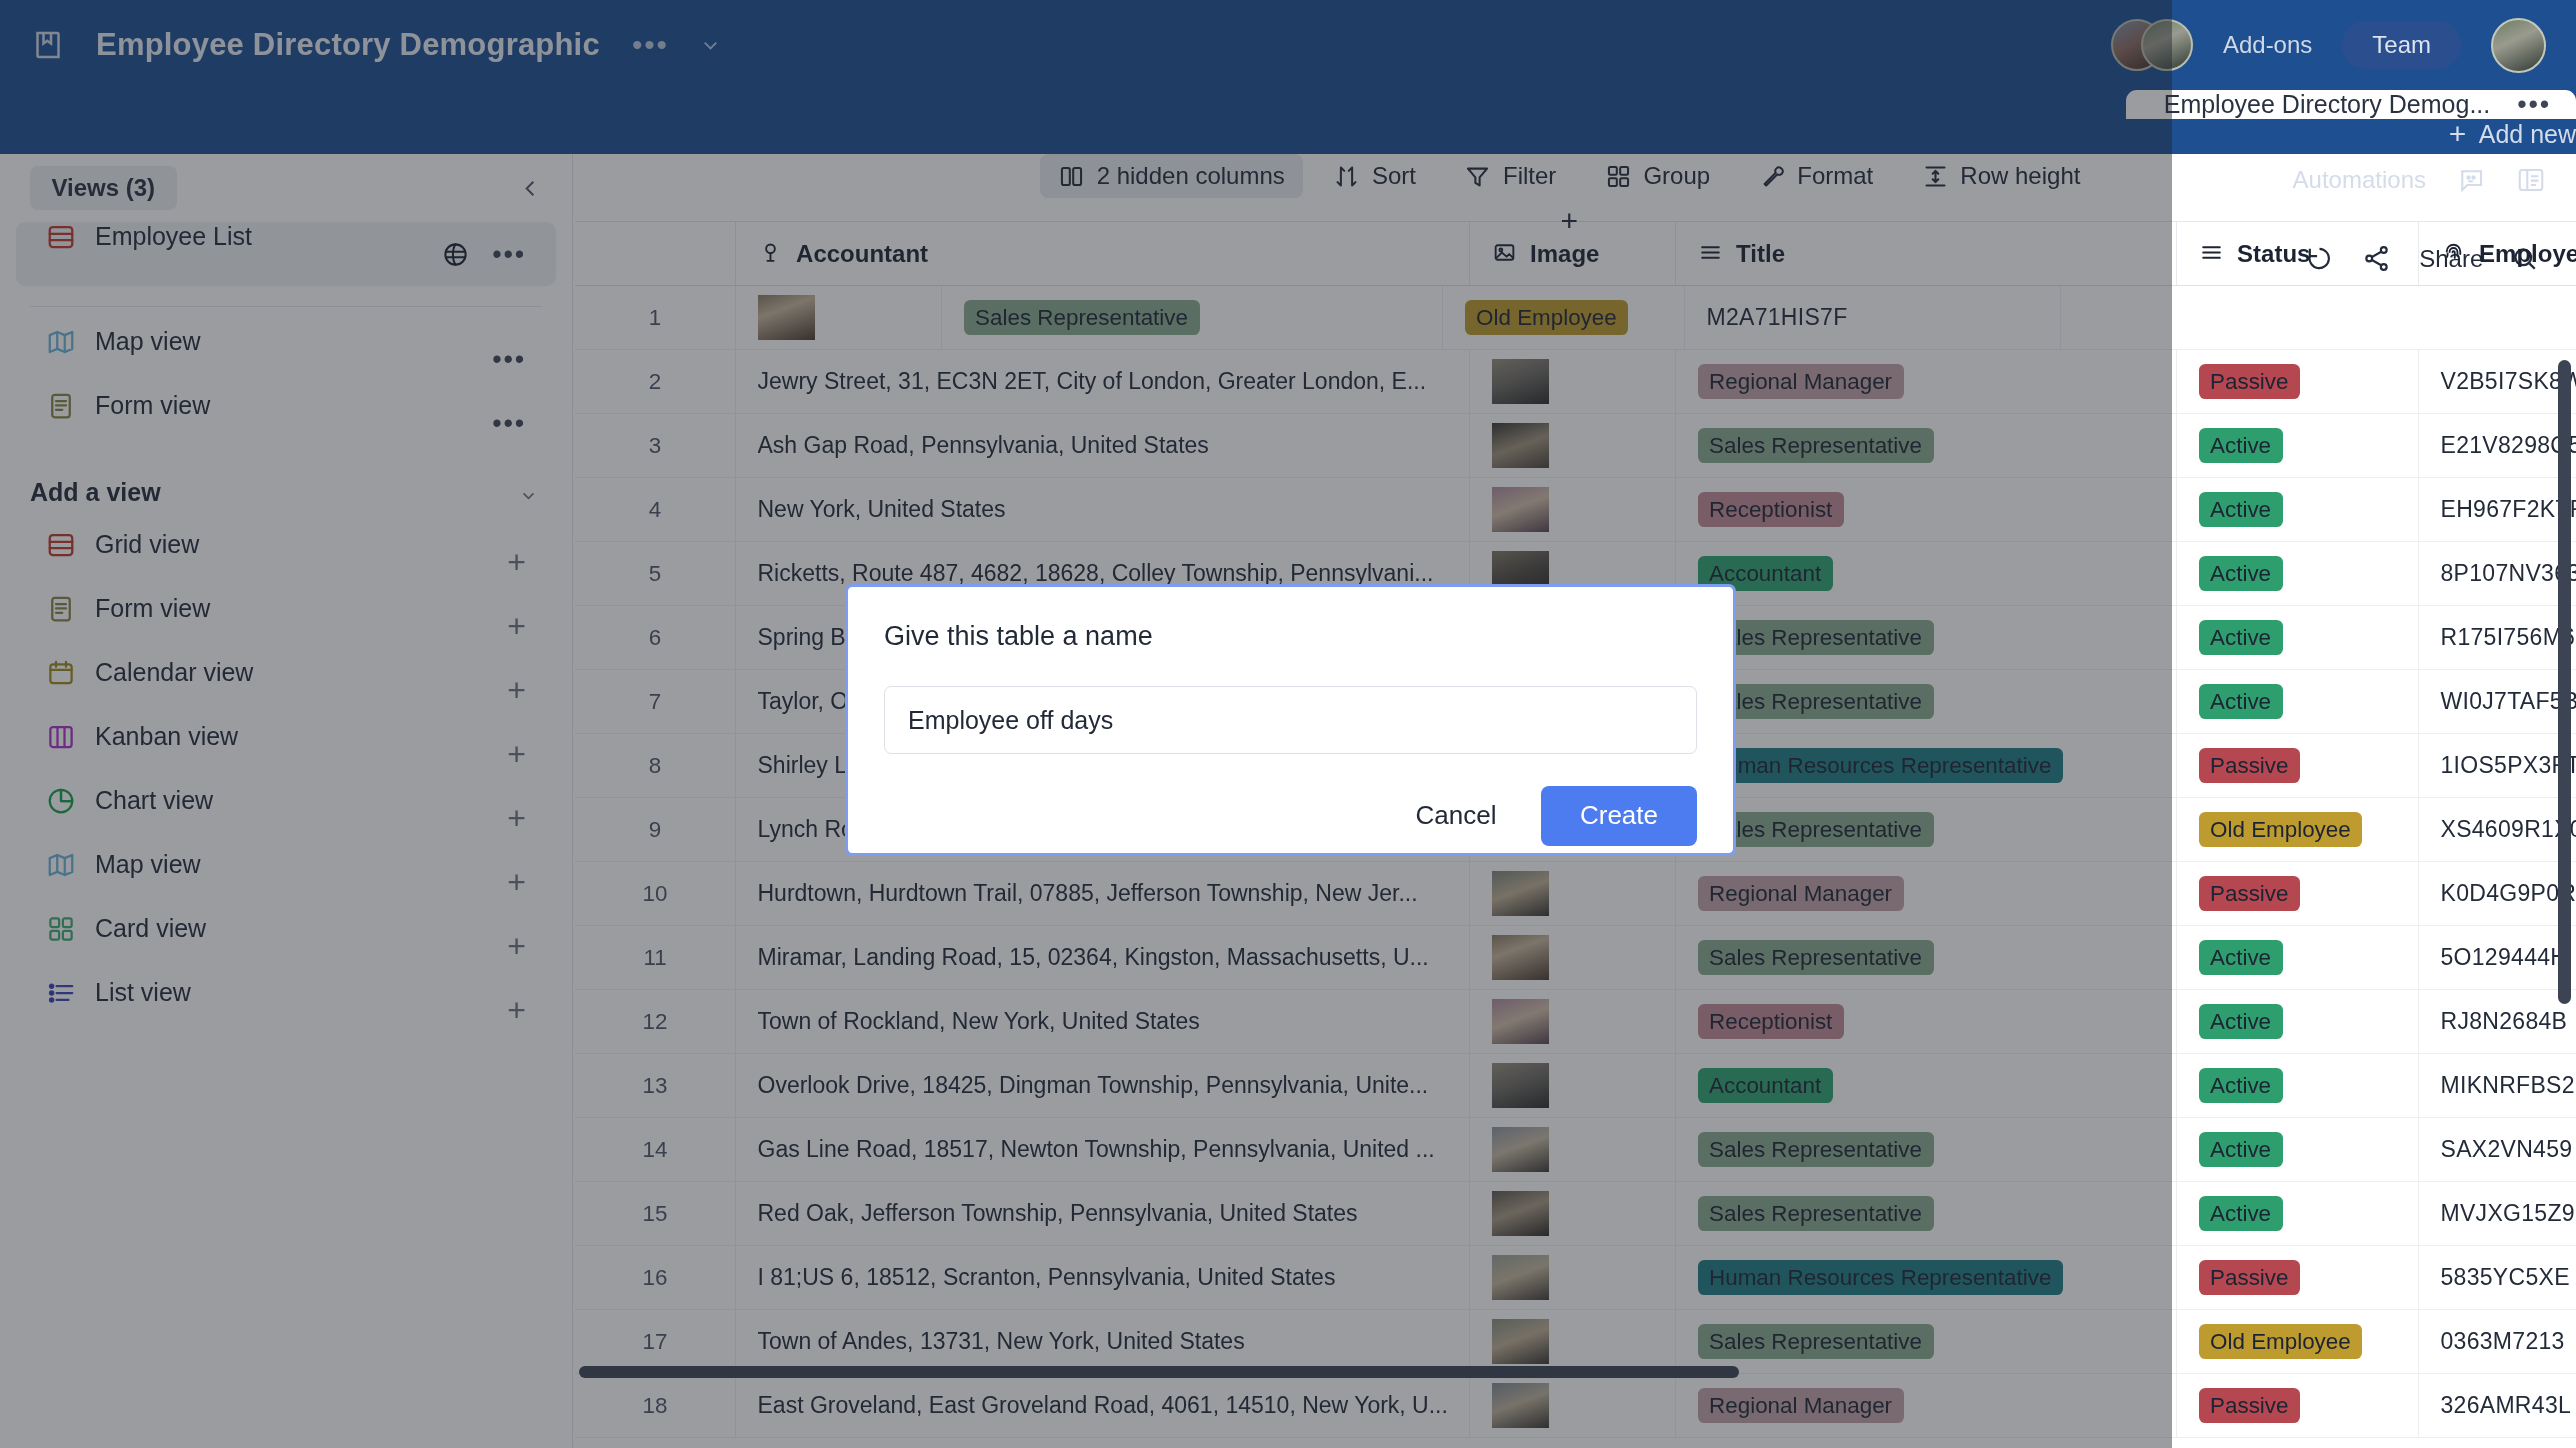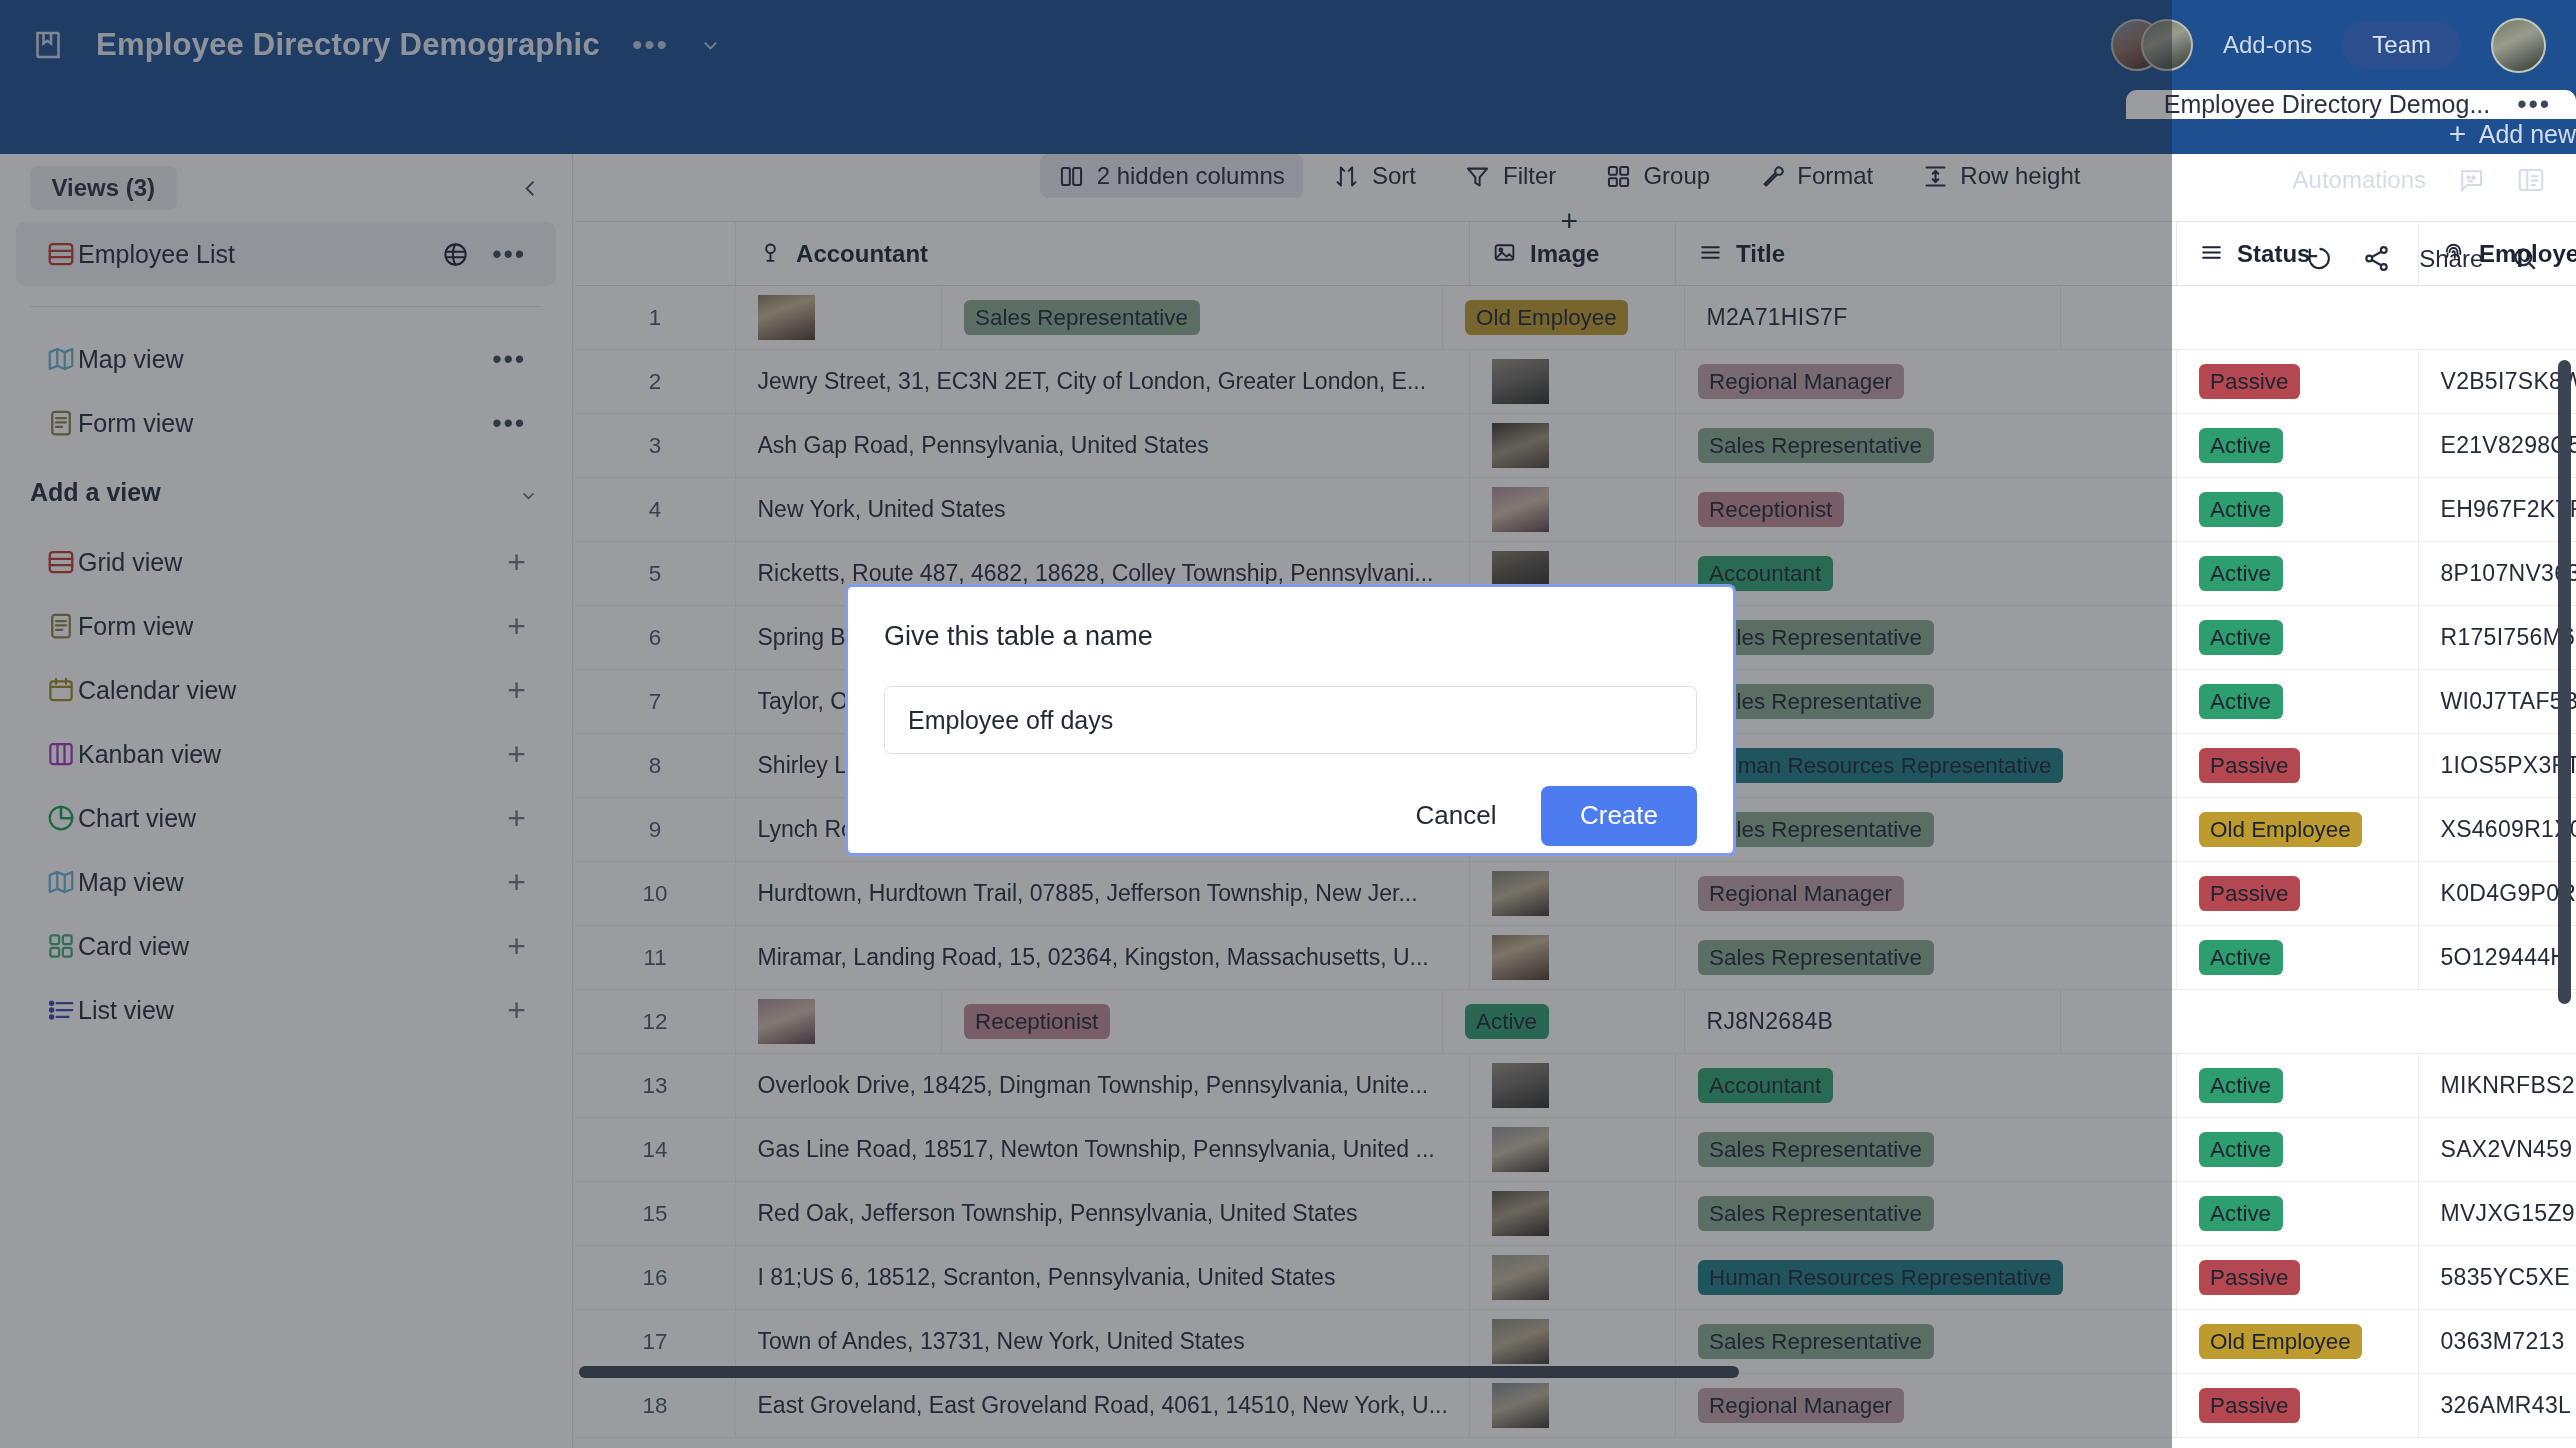"Employee List" .view-row { align-items: center -> none; gap: 2px -> 19px }
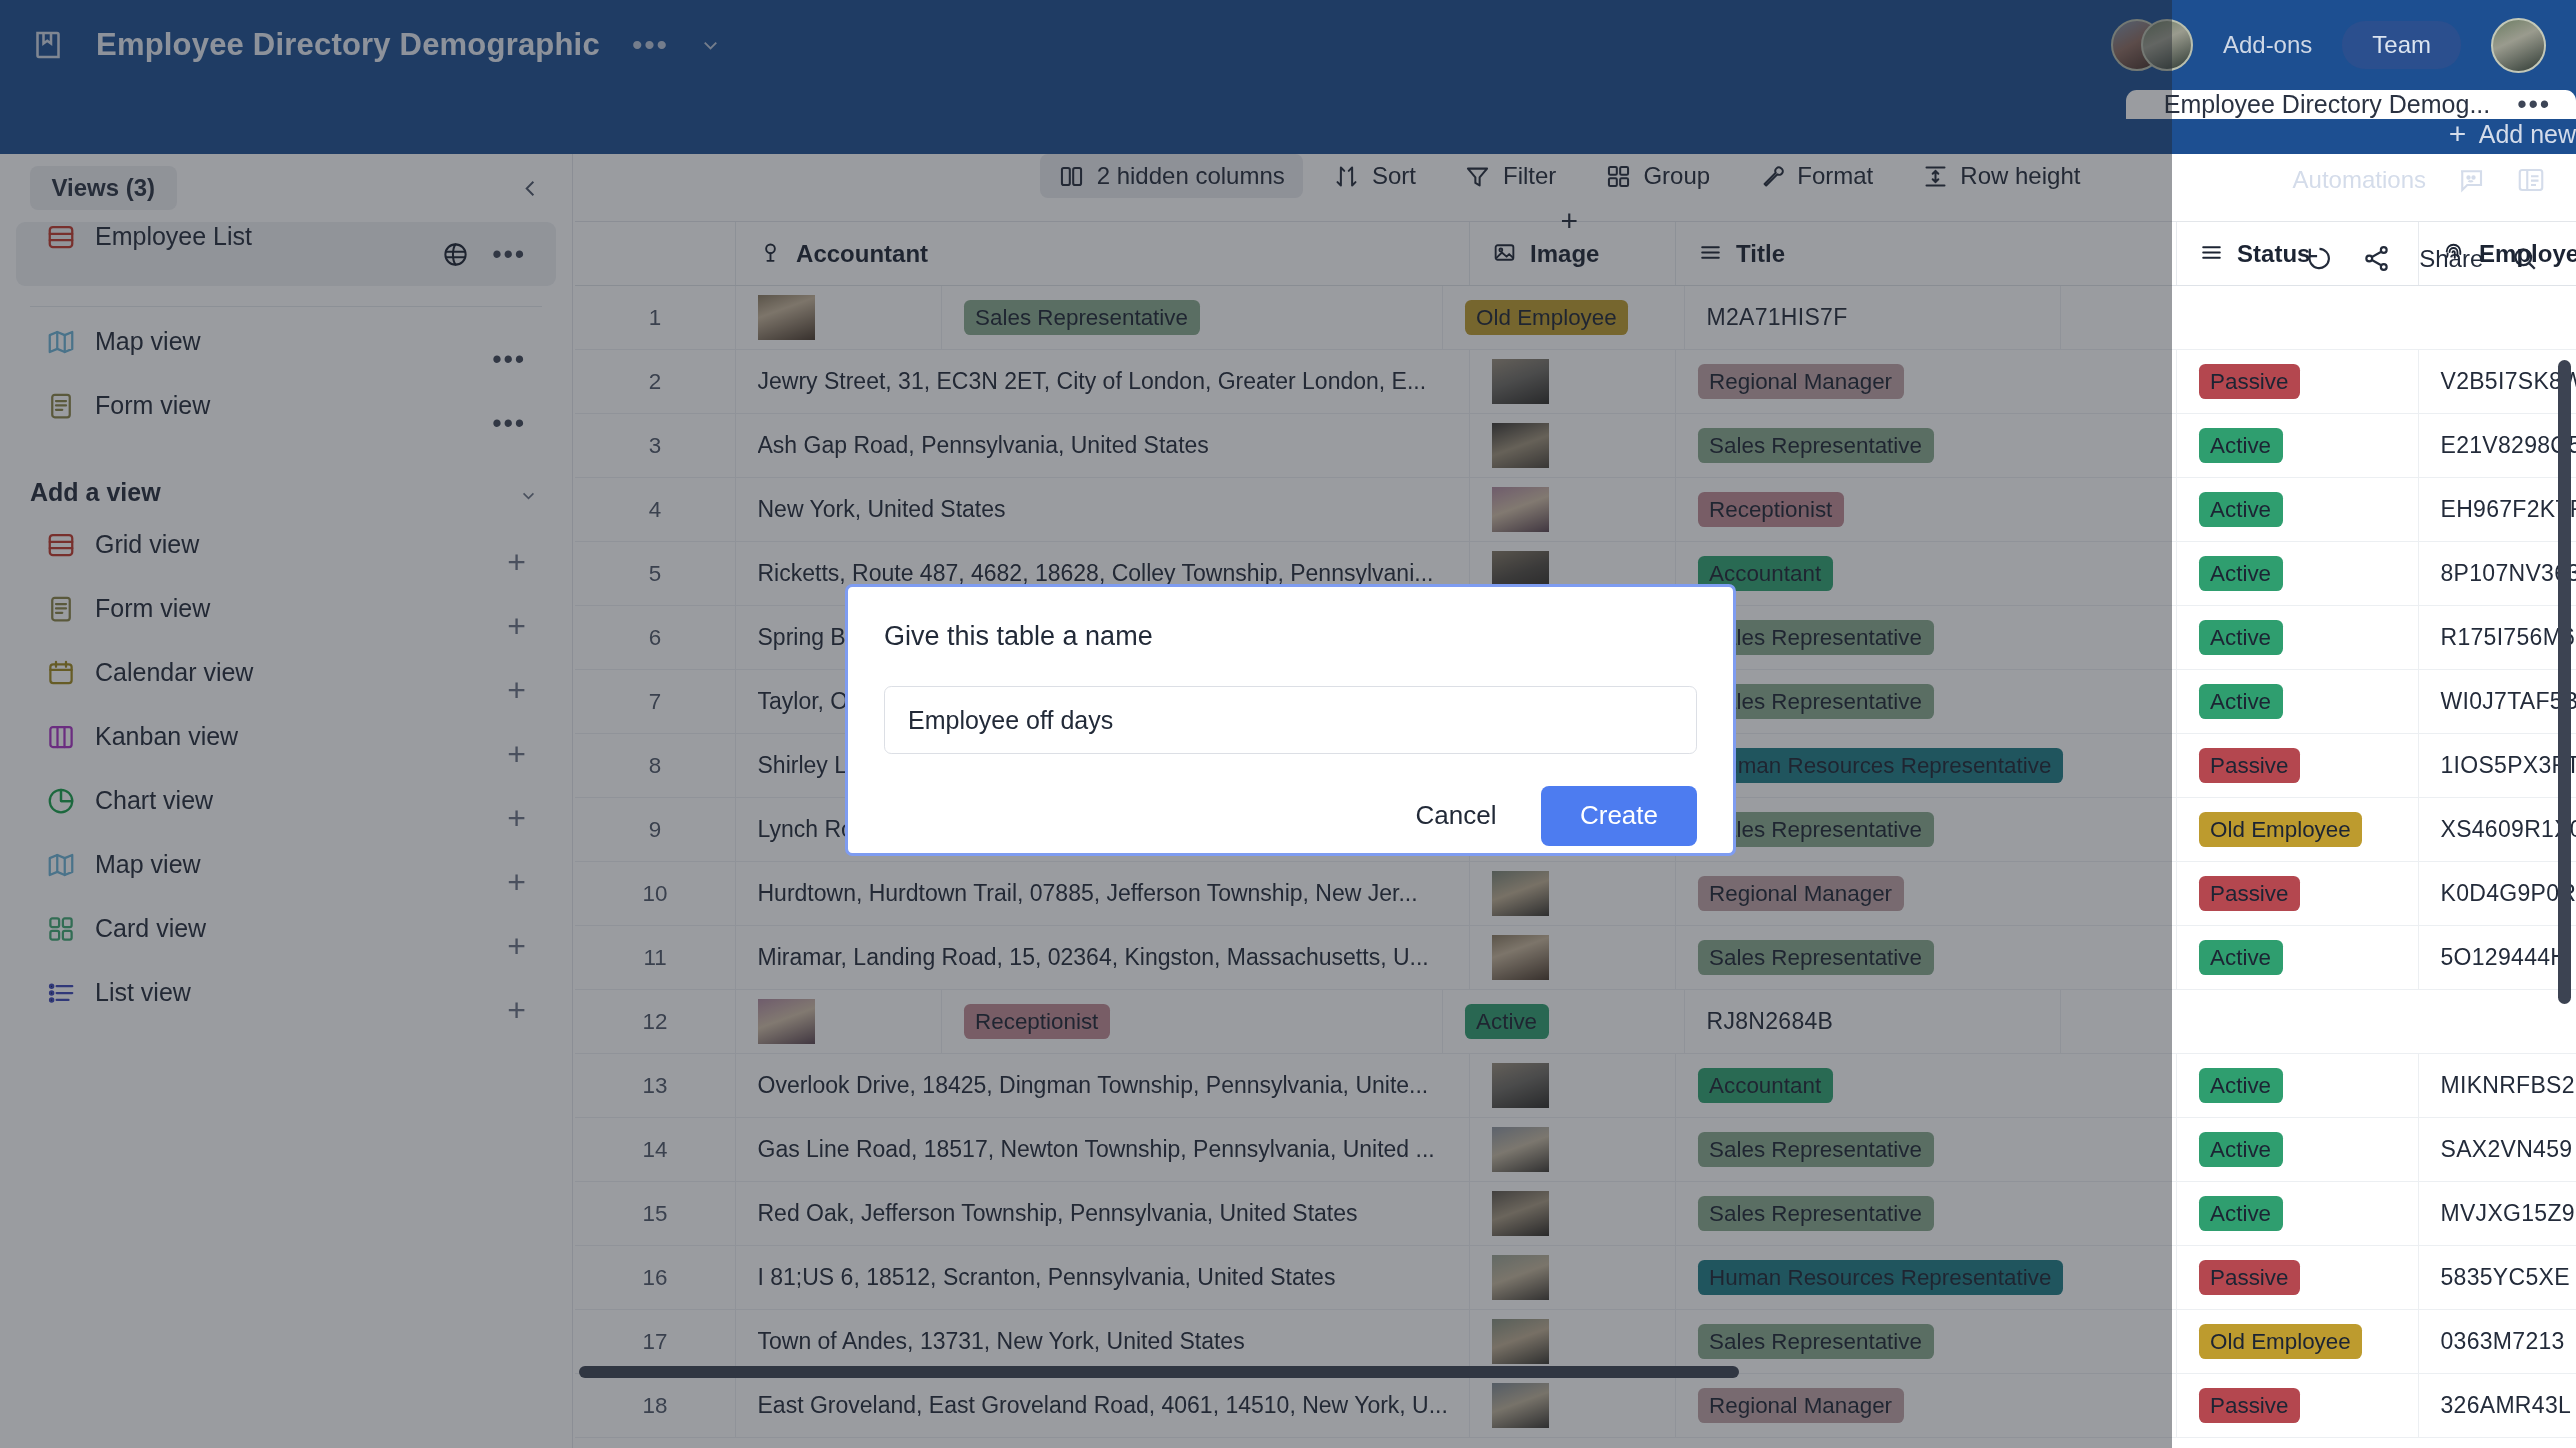"Town of Rockland, New York," div.td { html: none -> <div> <span>Town of Rockland, New York, United States</span> </div> }
